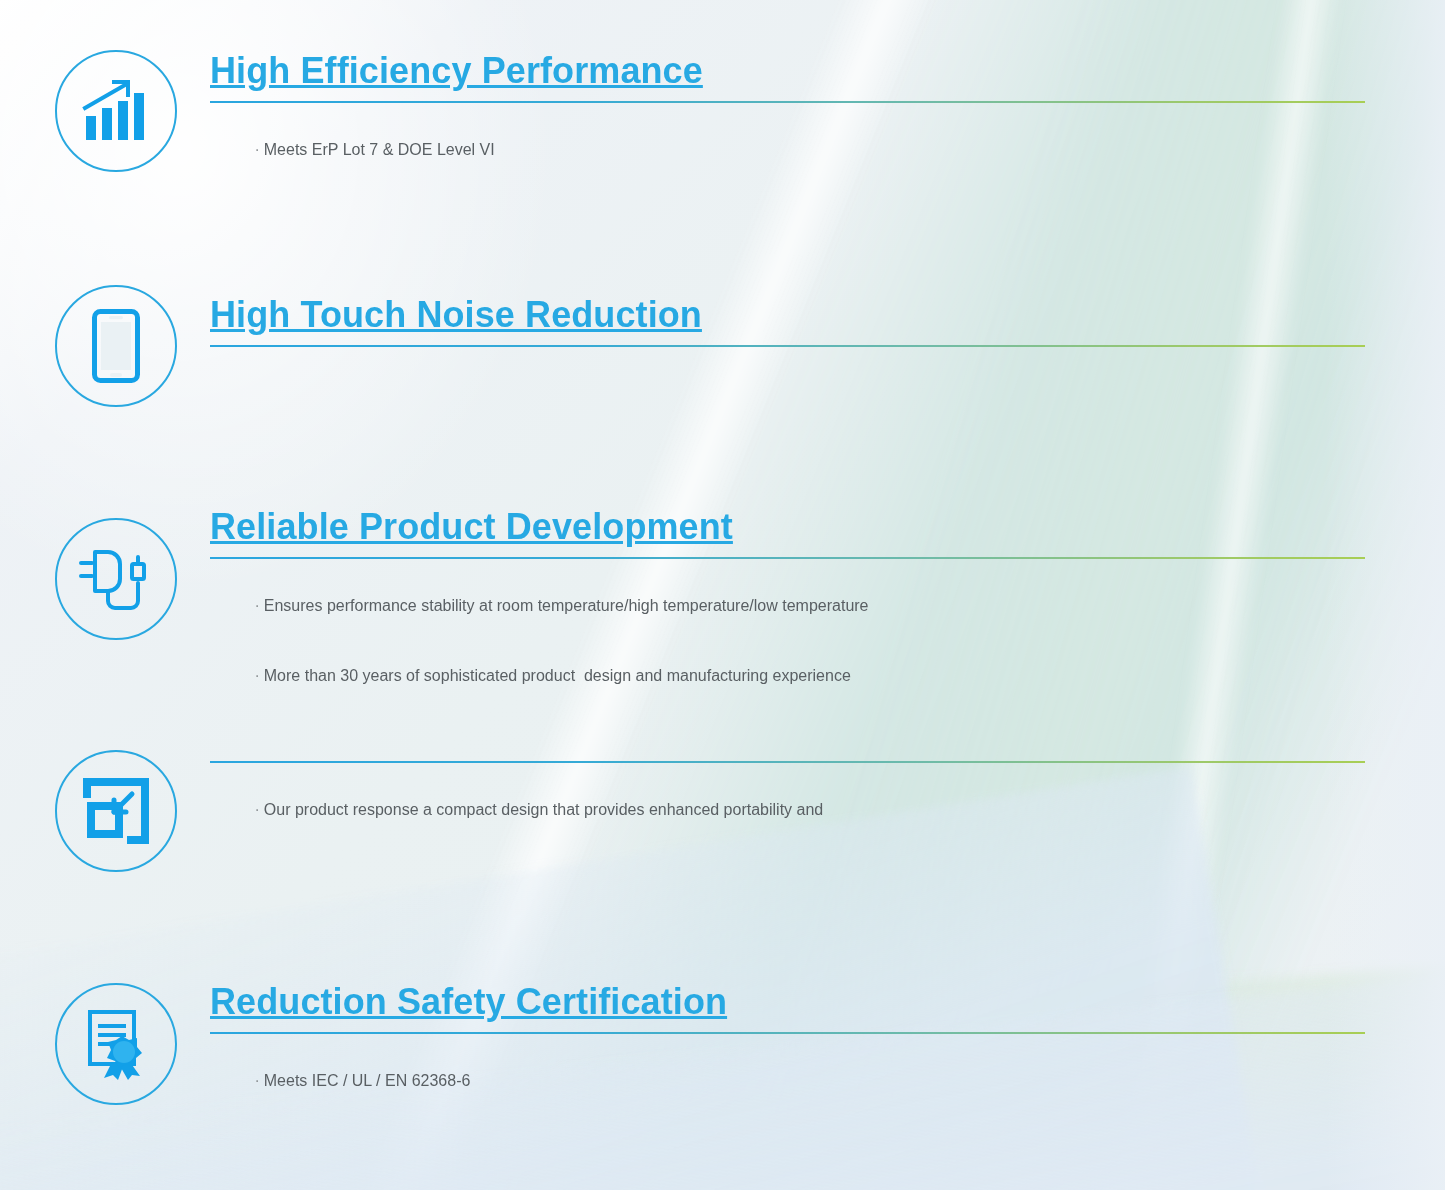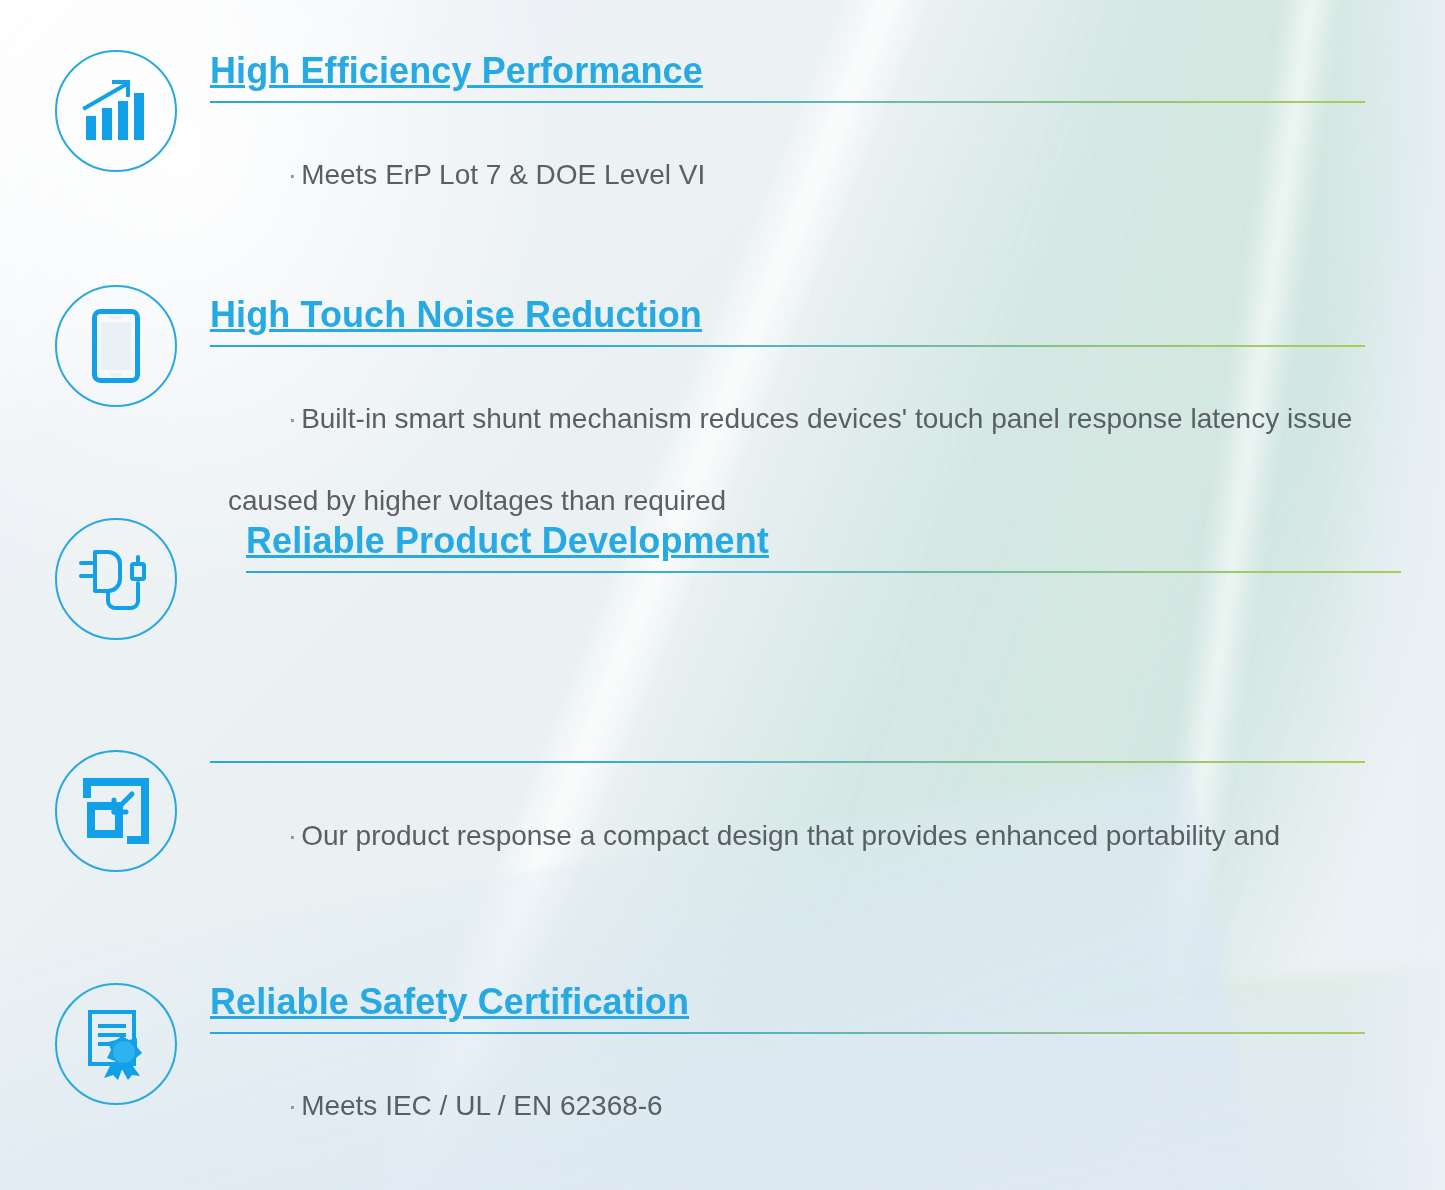"· Meets ErP Lot 7" .bullet { font-size: 28px -> 16px }
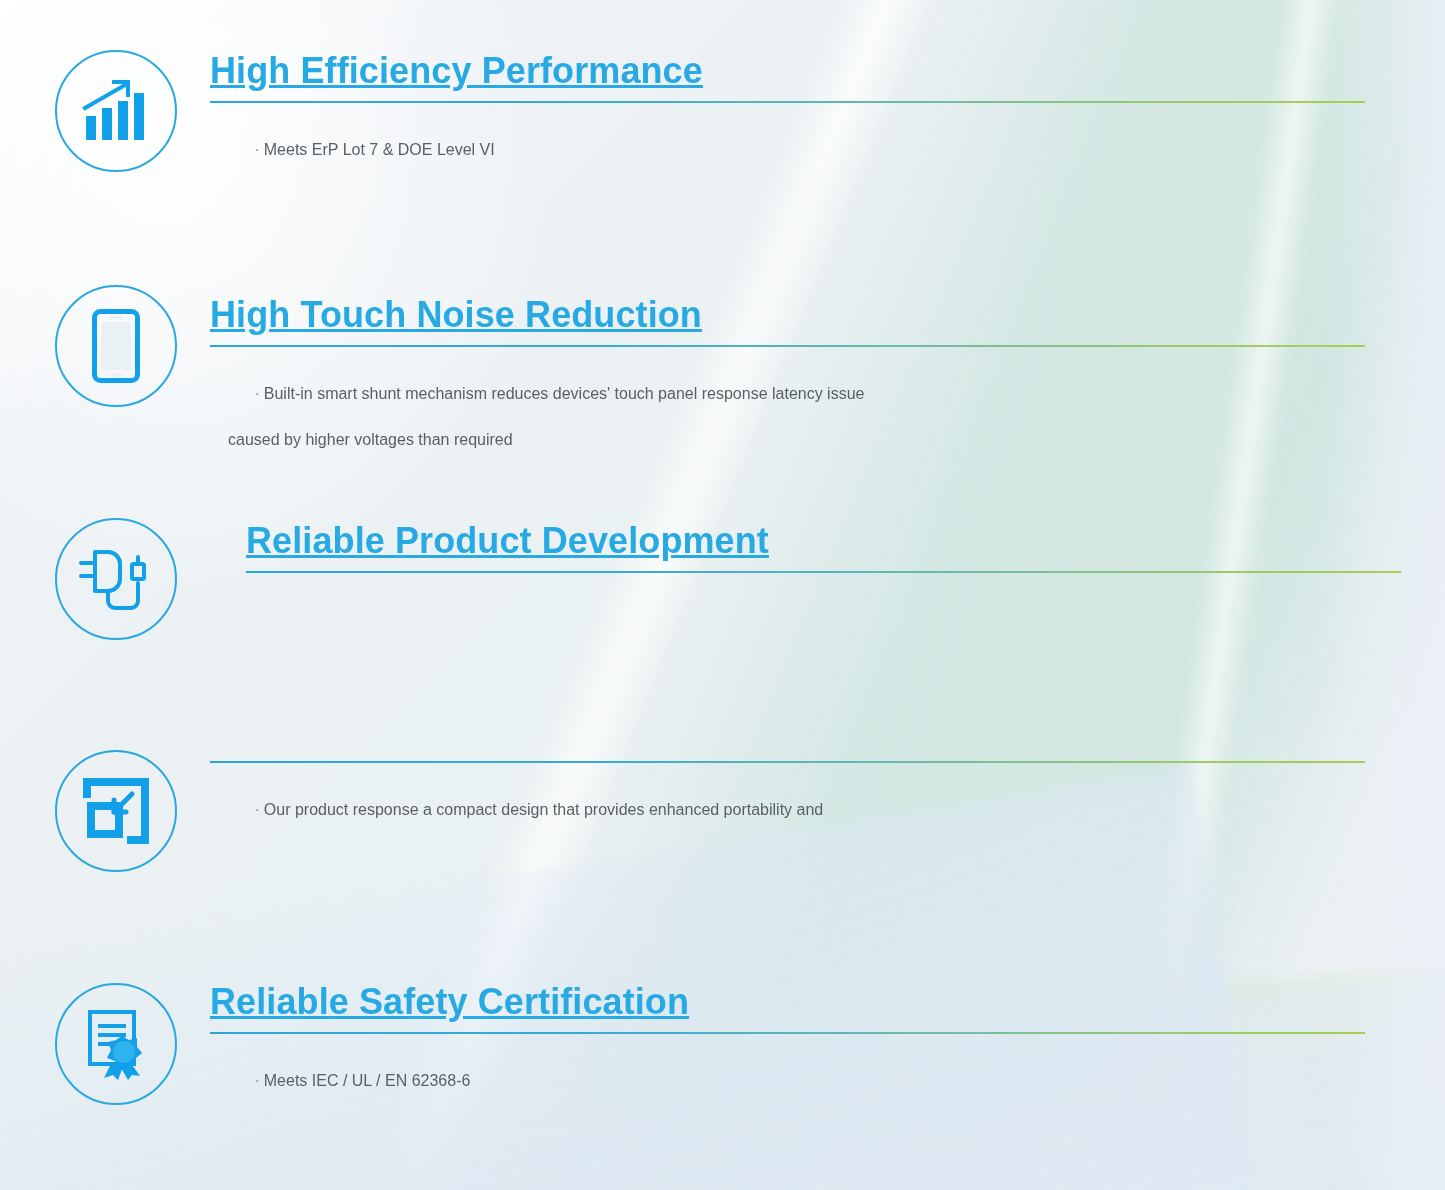"· Built-in smart shunt mechanism" div.bullets { html: <div> <div> <span>·</span><span>Built-in smart shunt mechanism reduces devices' touch panel response latency issue</span> <span>caused by higher voltages than required</span> </div> </div> -> none }
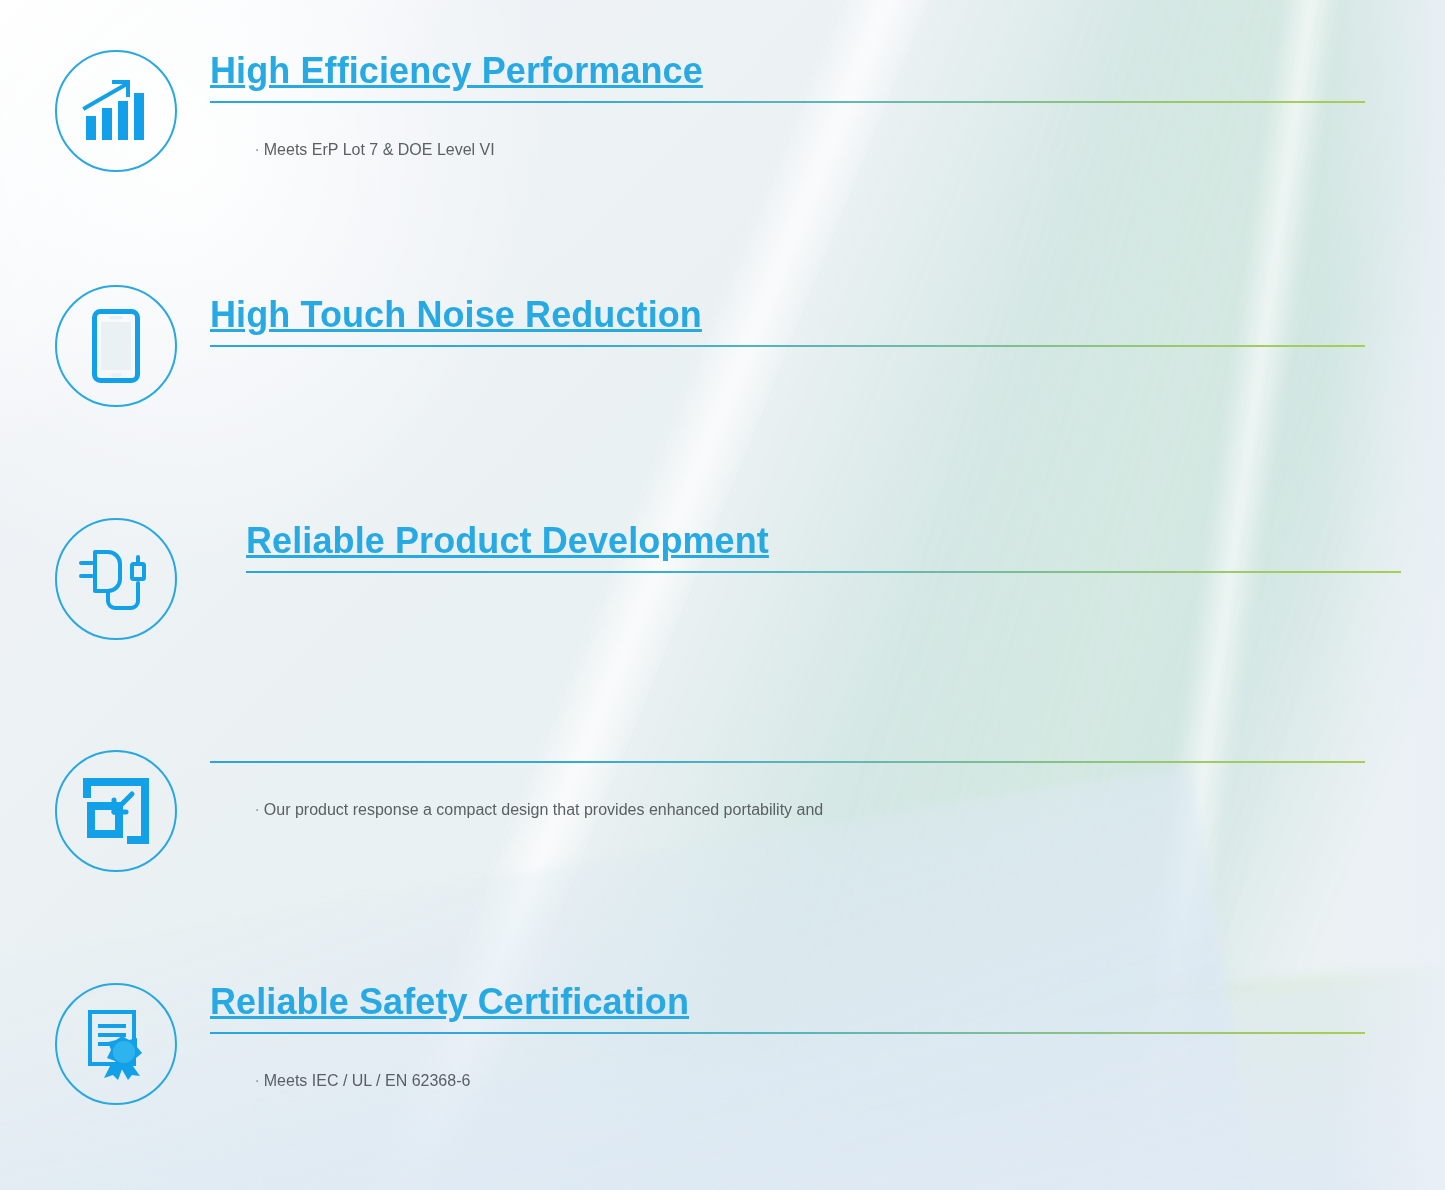"Reliable Product Development" div.body-col { margin-left: 36px -> none; top: 522px -> 508px }
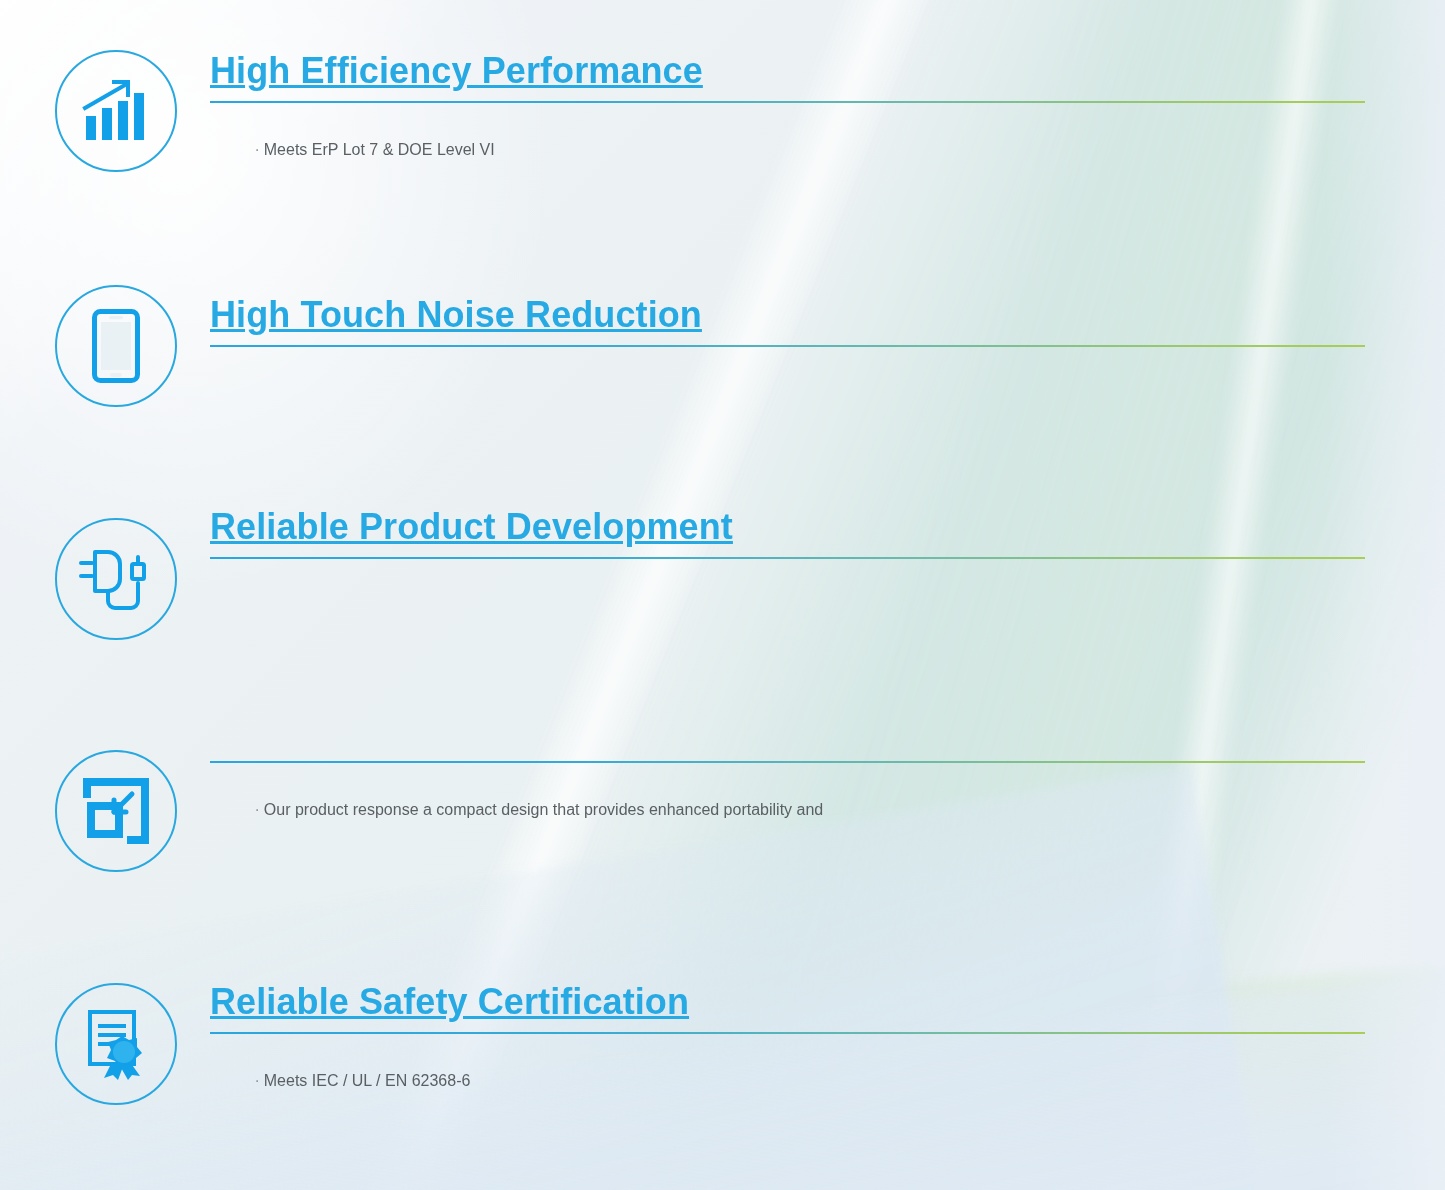"· Ensures performance stability at" div.bullets { html: none -> <div> <div> <span>·</span><span>Ensures performance stability at room temperature/high temperature/low temperature</span> </div> <div> <span>·</span><span>More than 30 years of sophisticated product design and manufacturing experience</span> </div> </div> }
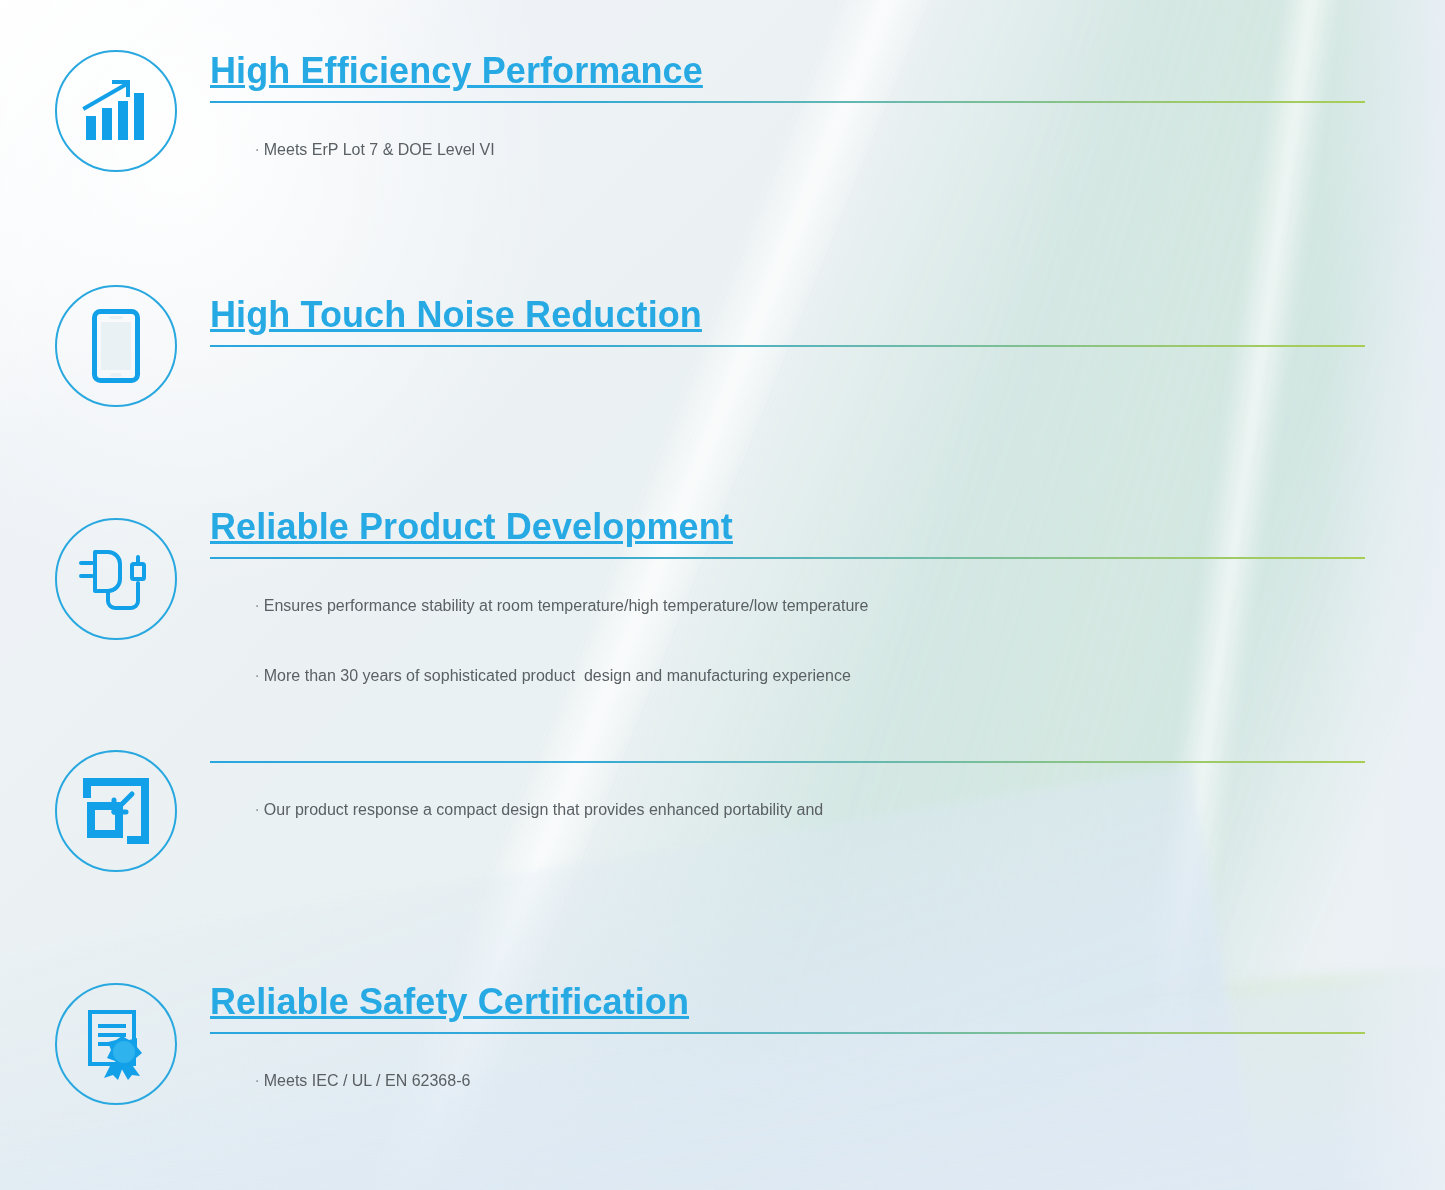"Reliable Safety Certification" div.feature-title { text: Reliable -> Reduction }
